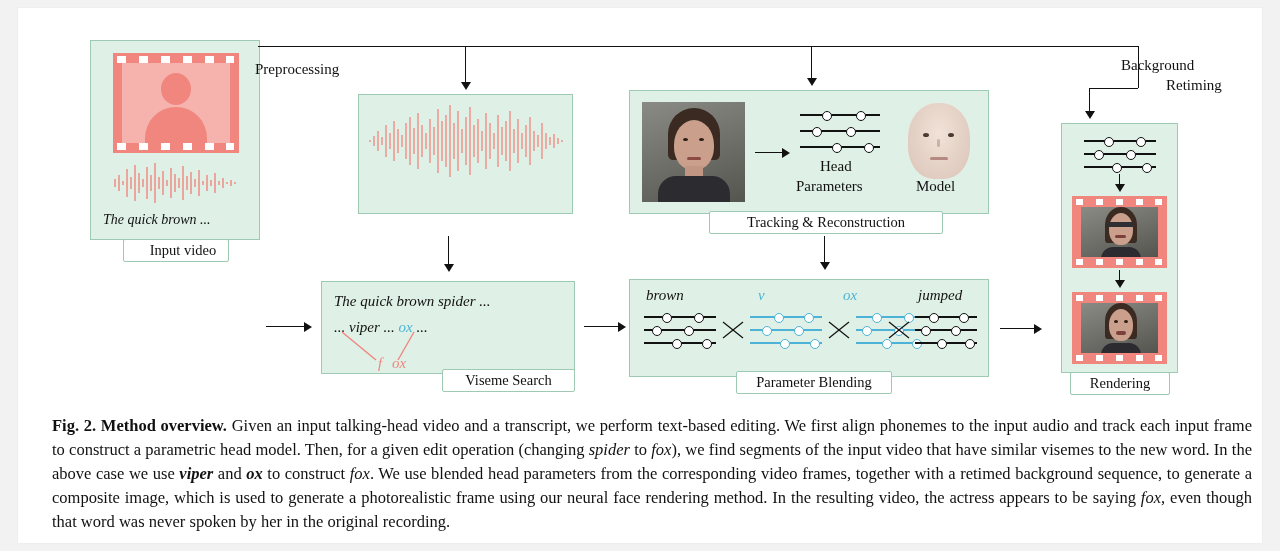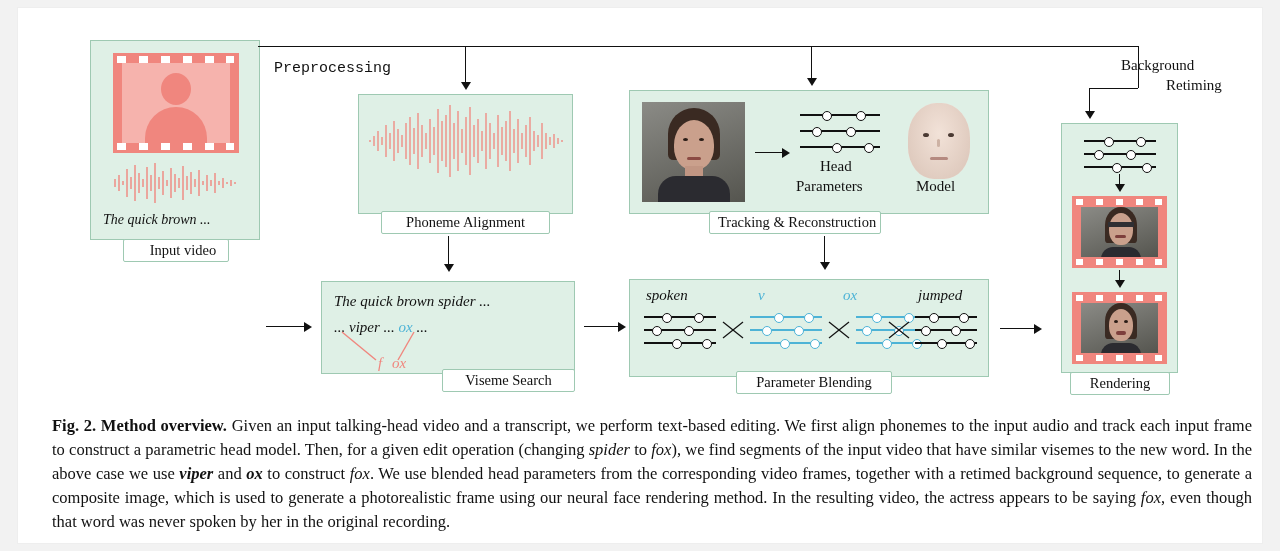"Preprocessing" div.plainlabel { font-family: Liberation Mono, monospace -> none; left: 256px -> 237px }
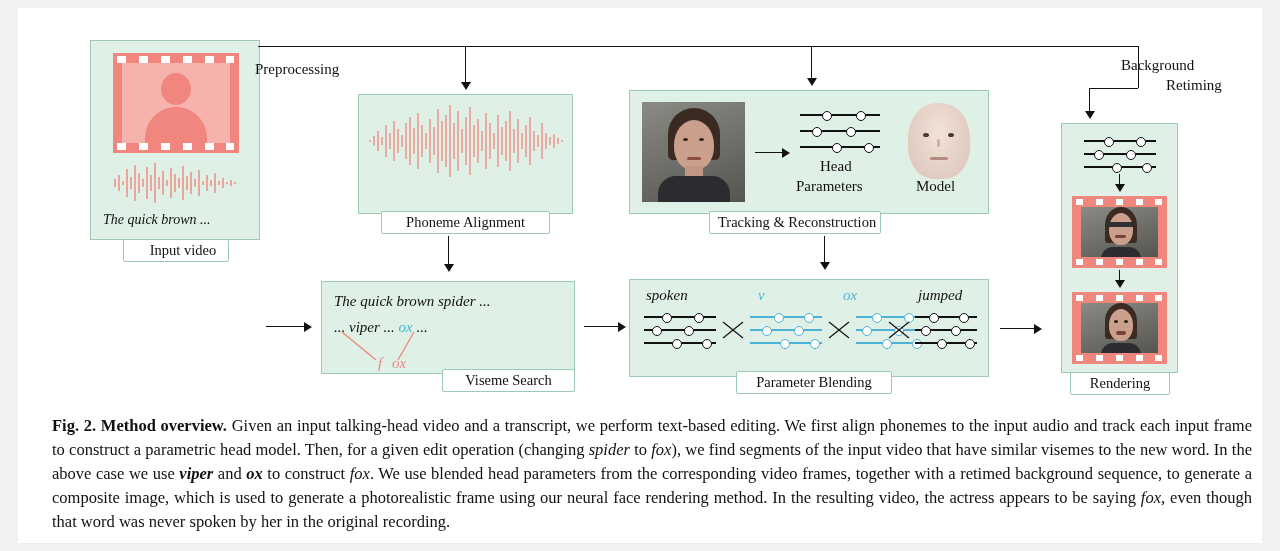"Phoneme Alignment" div.label { html: <div>Phoneme Alignment</div> -> none }
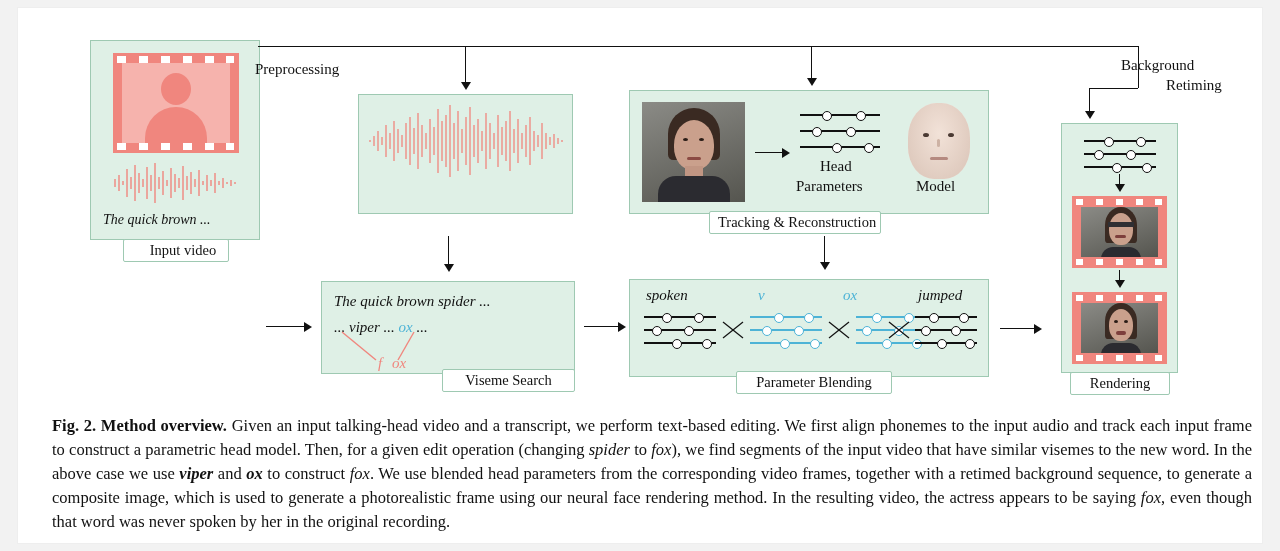"Tracking & Reconstruction" div.label { width: 172px -> 234px }
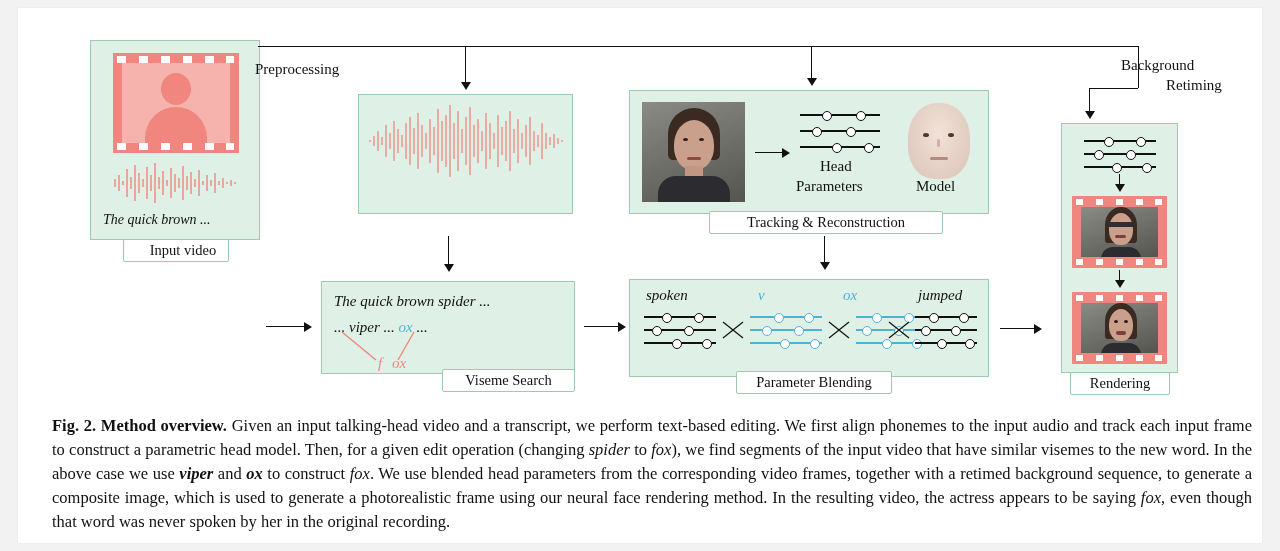"spoken" div.plainlabel { text: spoken -> brown }
